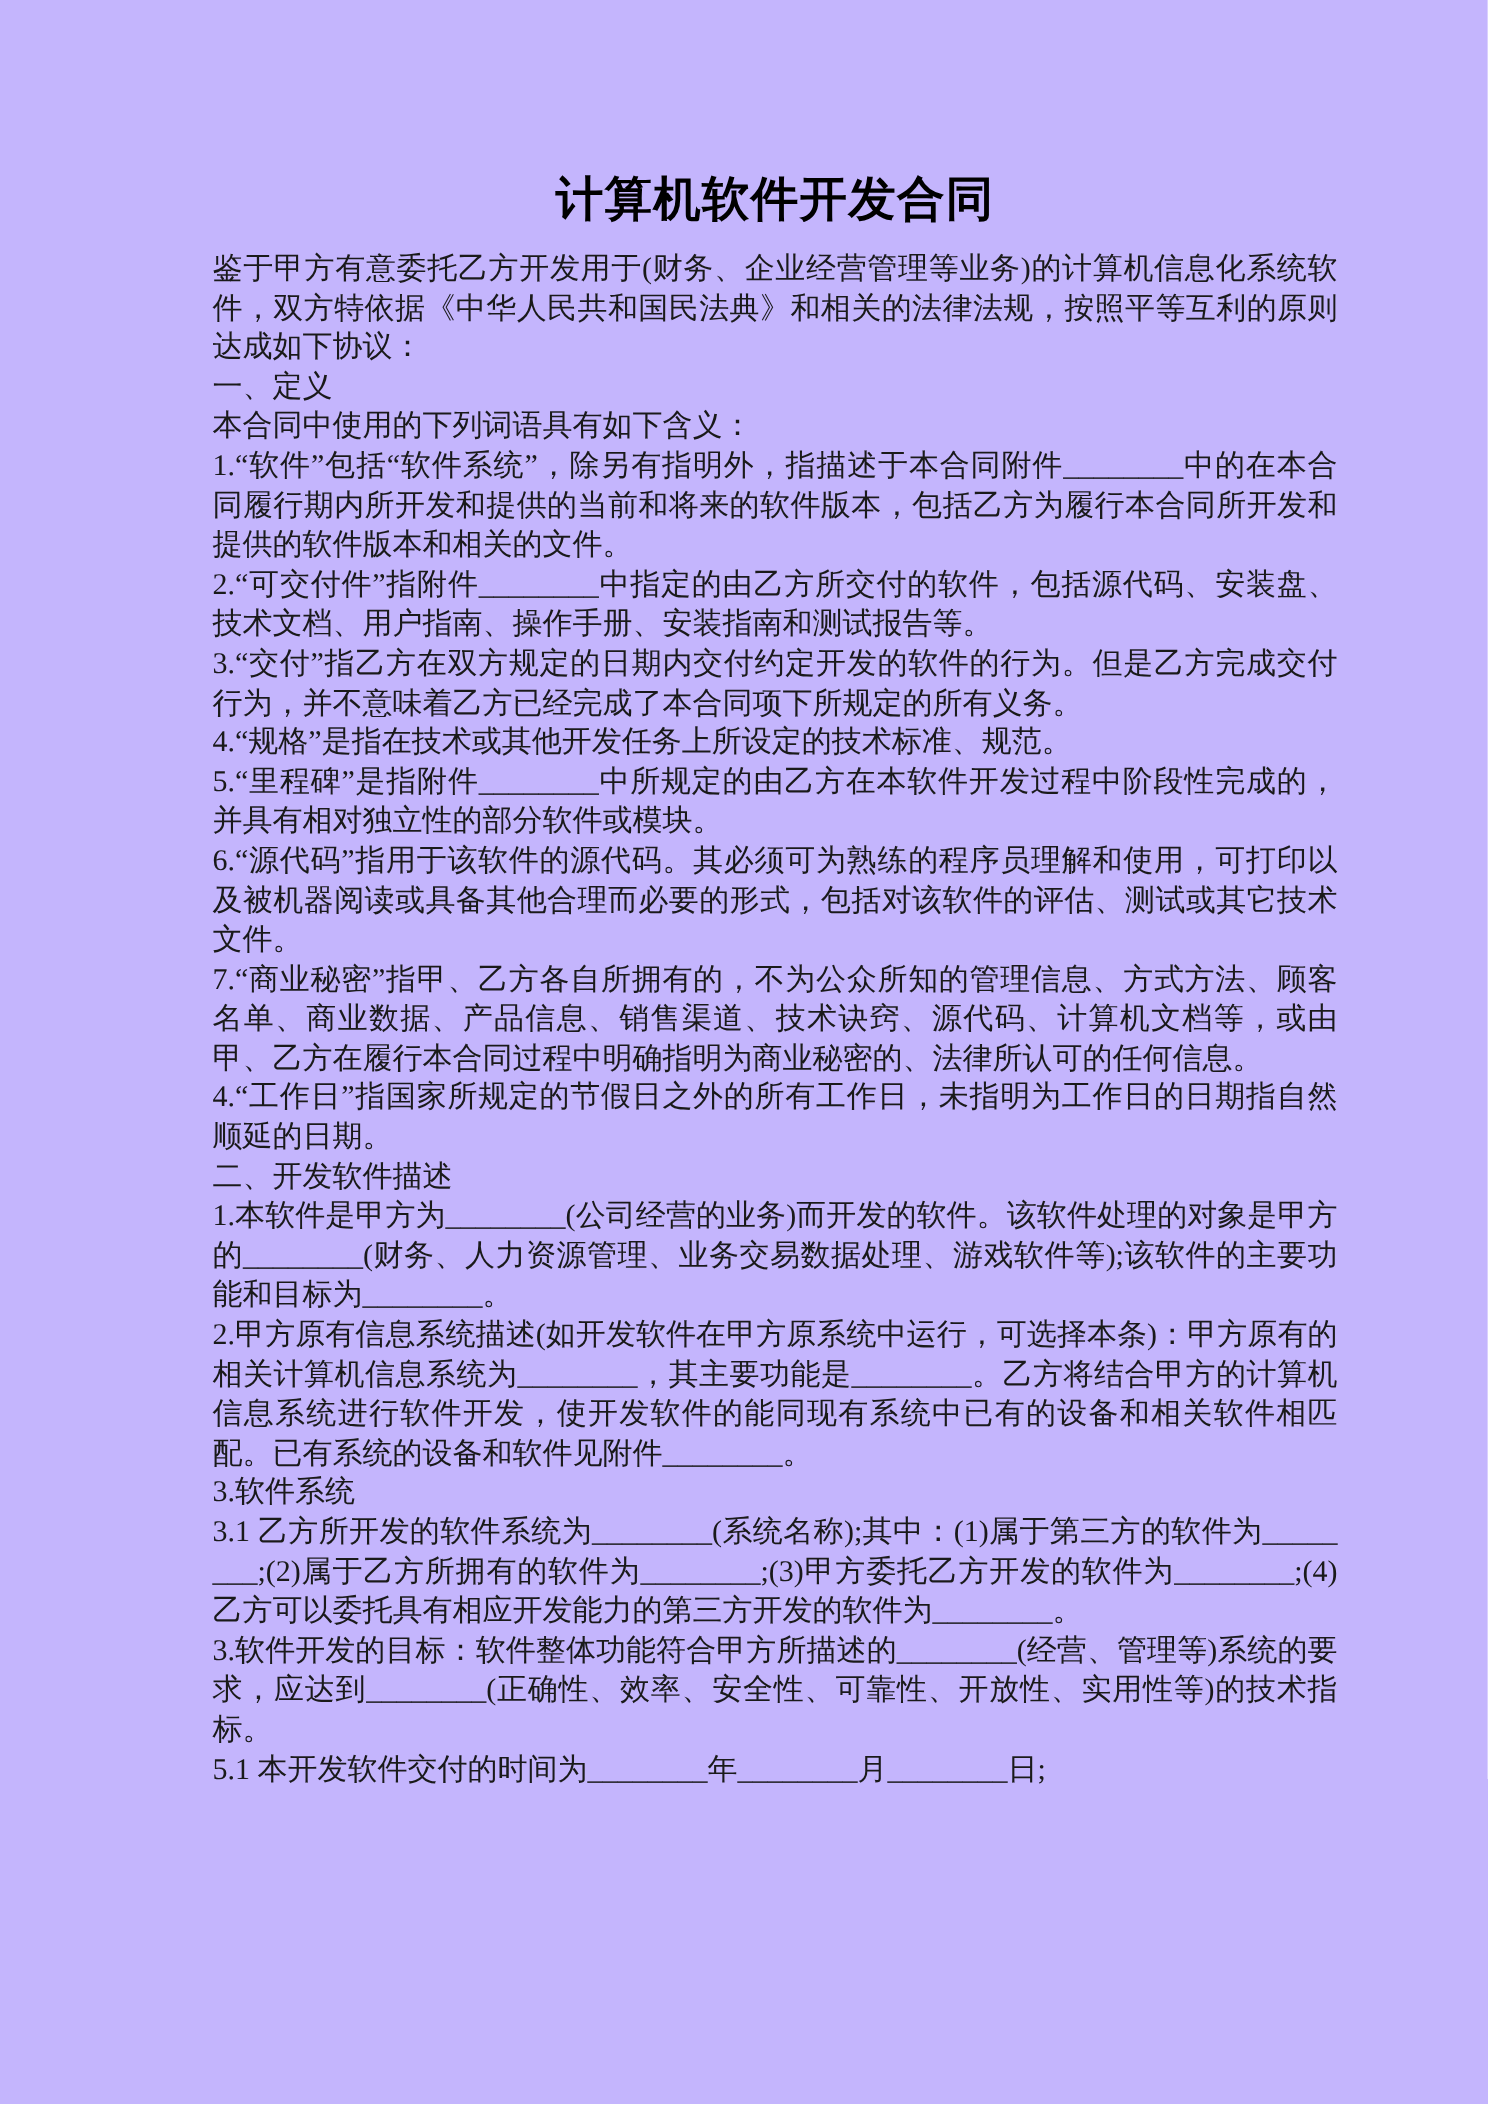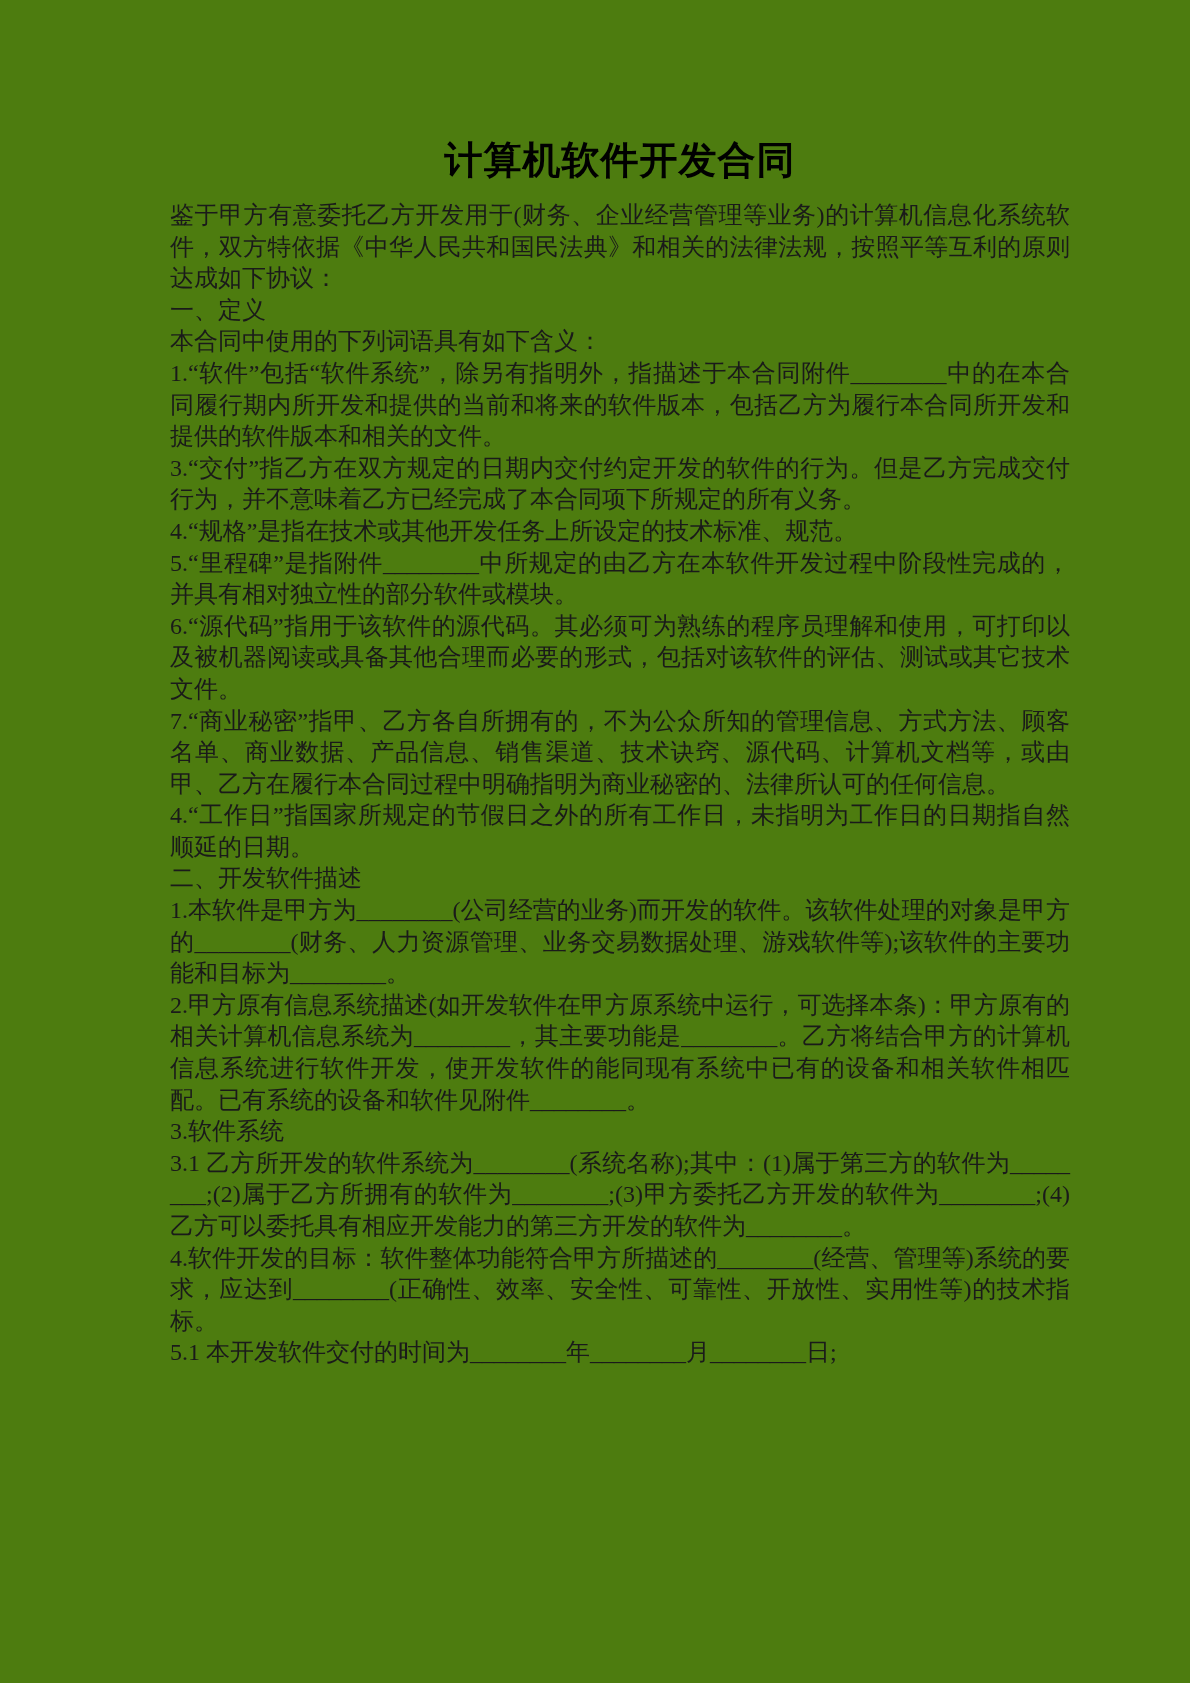"计算机软件开发合同" .page { background: #4d7c0f -> #c4b5fd }
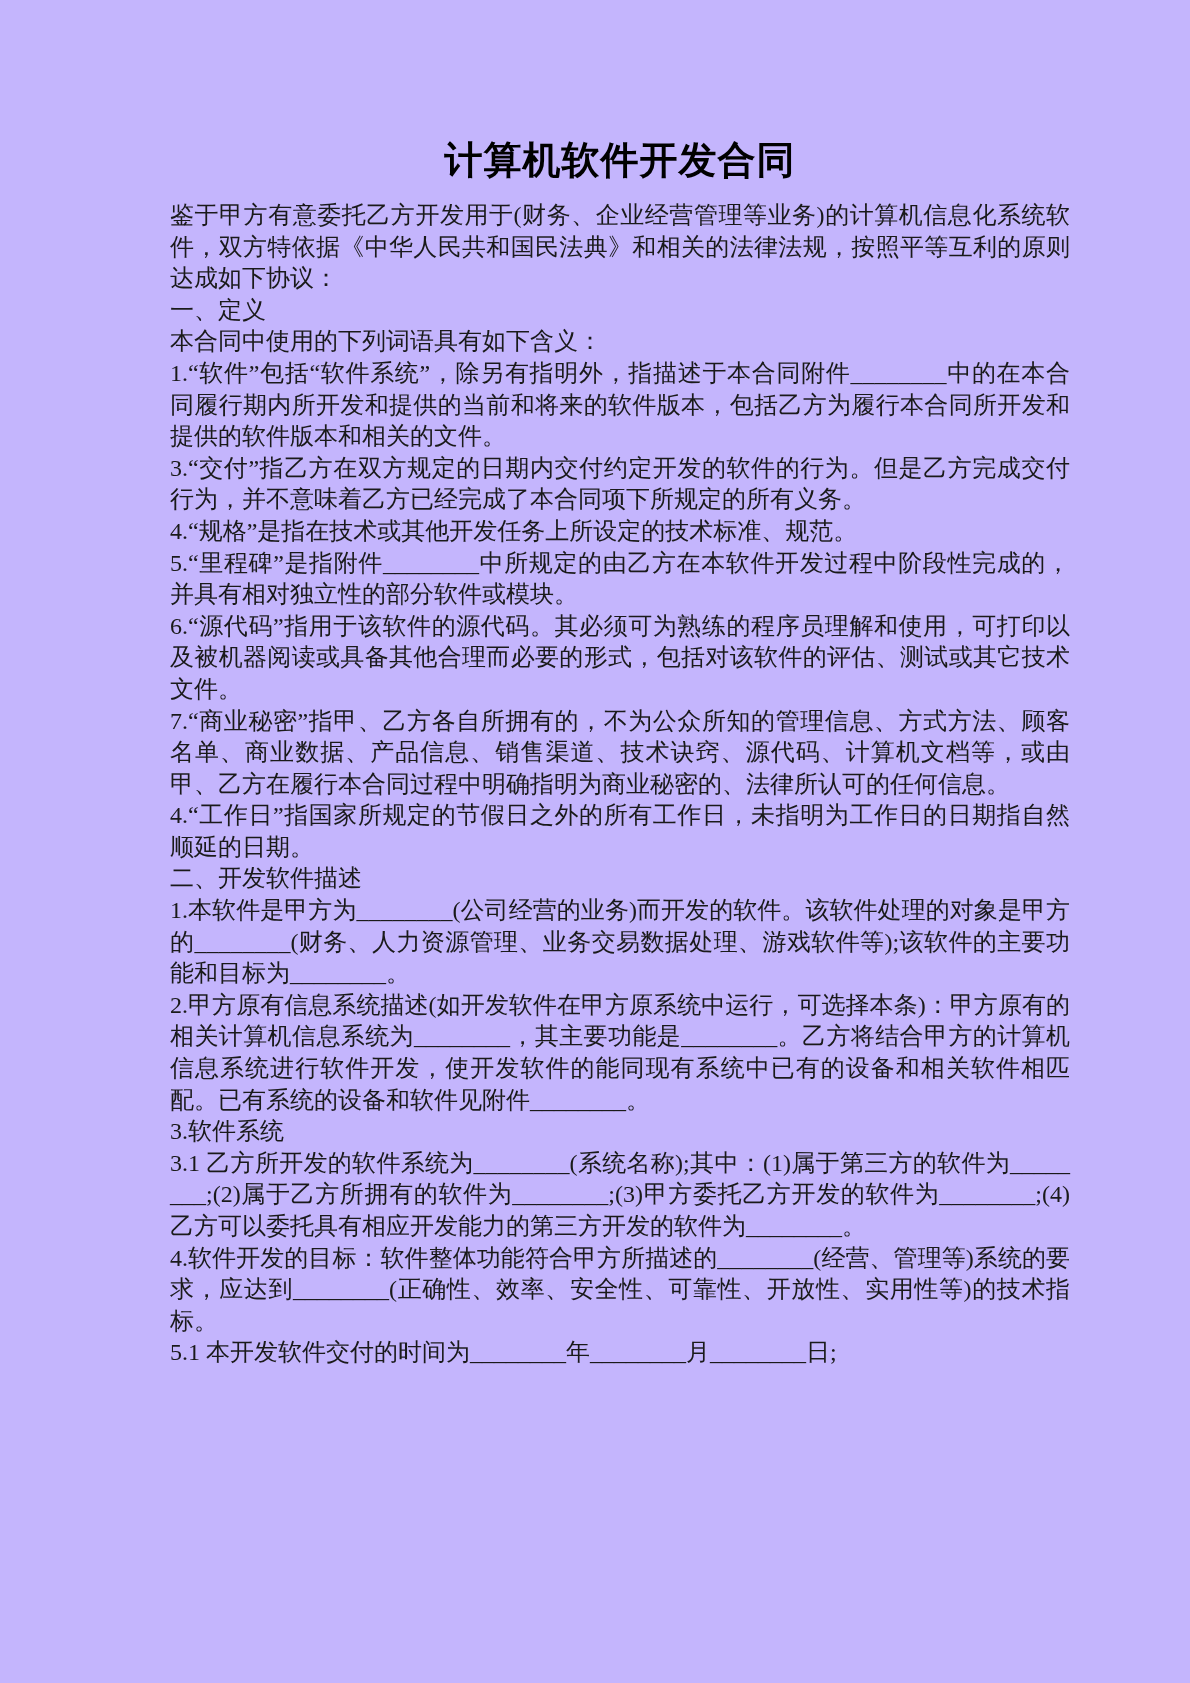"2.“可交付件”指附件________中指定的由乙方所交付的软件，包括源代码、安" p { html: none -> <p>2.“可交付件”指附件________中指定的由乙方所交付的软件，包括源代码、安装盘、技术文档、用户指南、操作手册、安装指南和测试报告等。</p> }
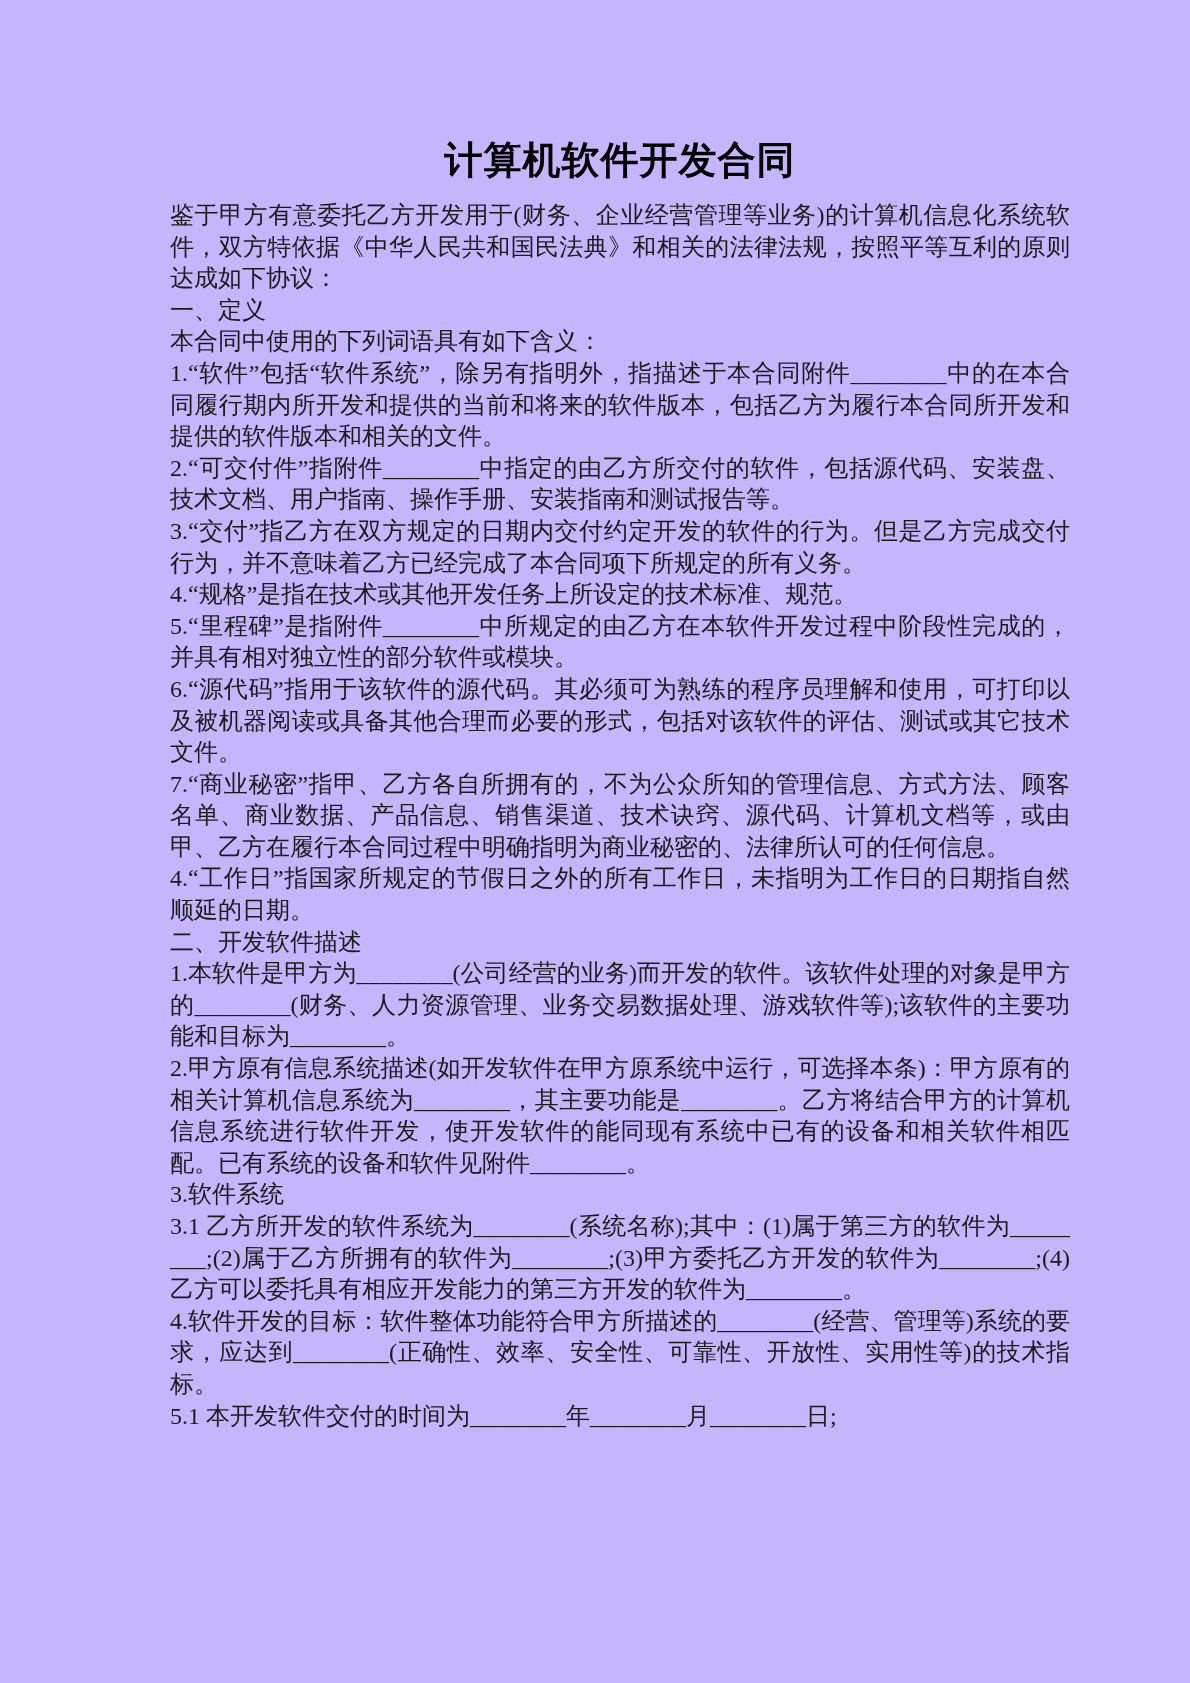"4.软件开发的目标：软件整体功能符合甲方所描述的________(经营、管理等)" p { text: 4 -> 3 }
